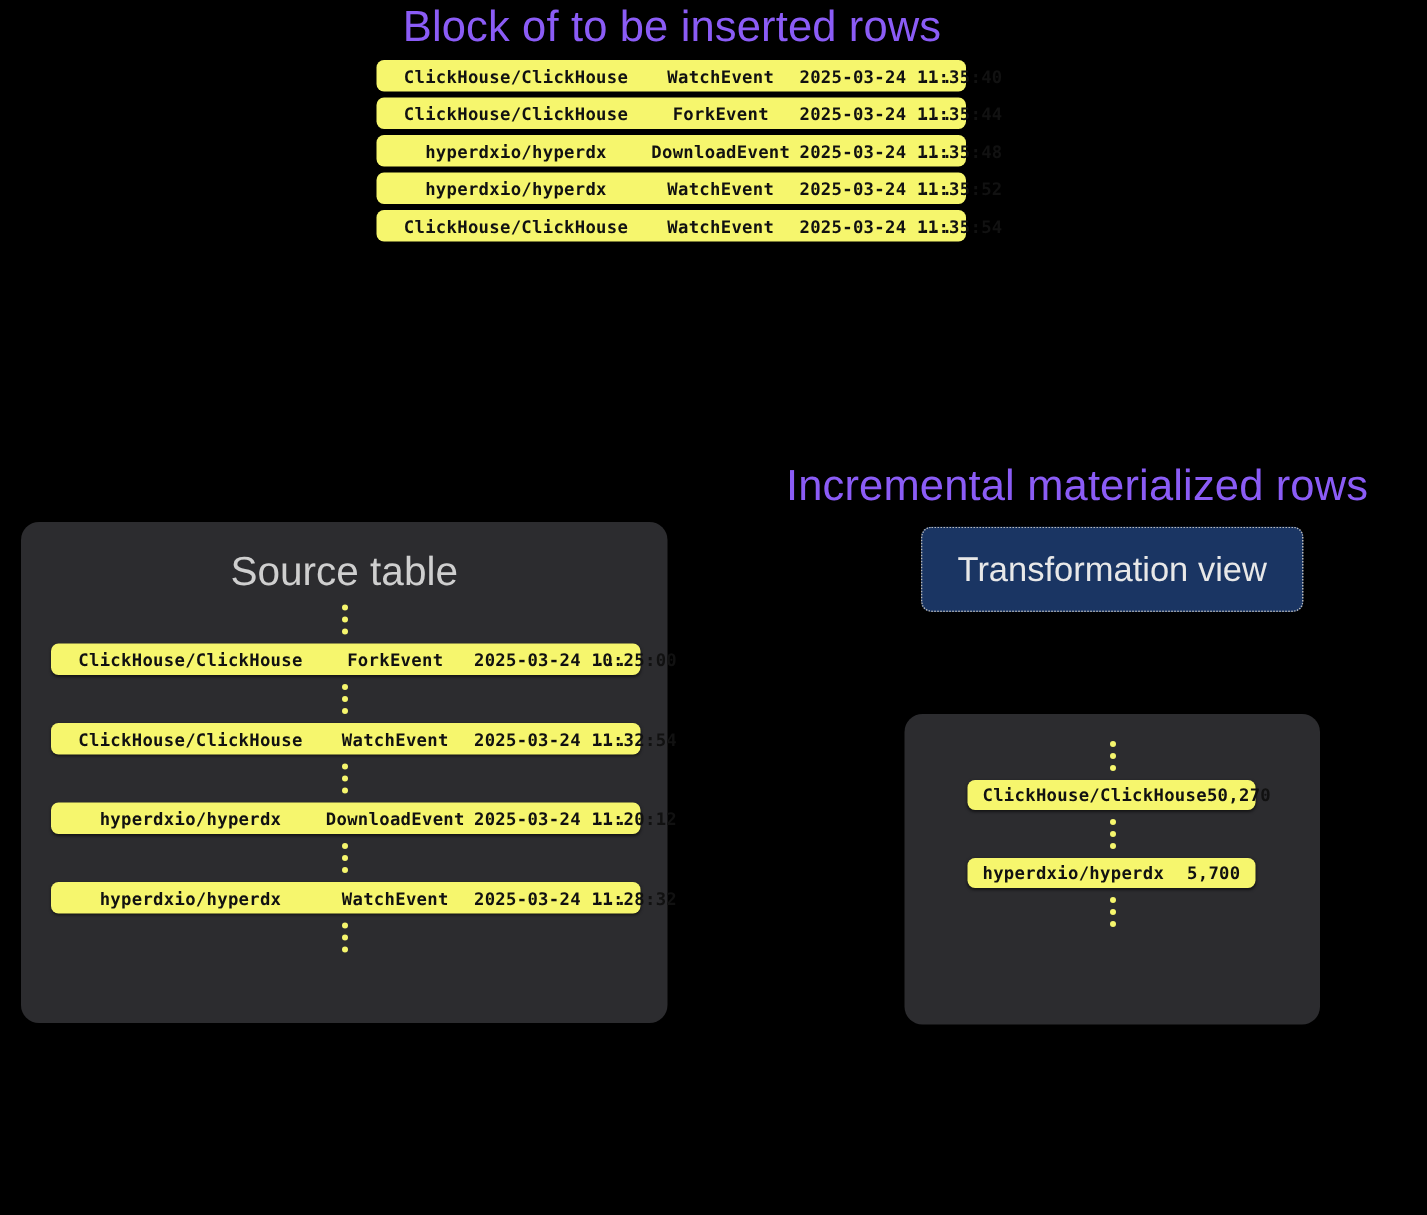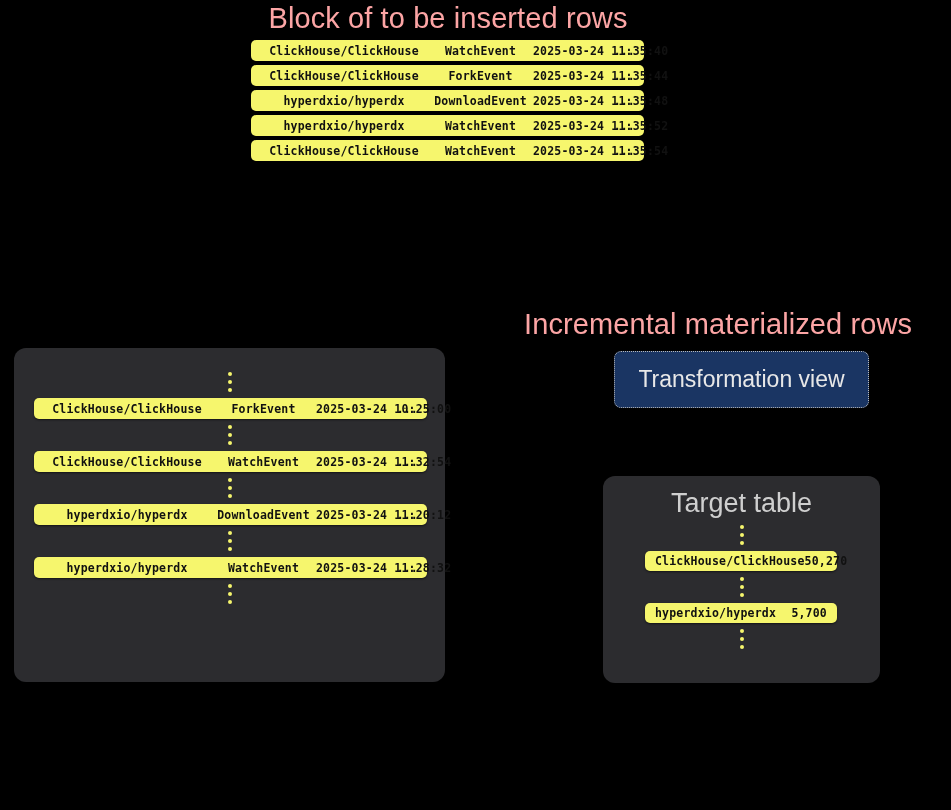"Block of to be inserted" .heading { color: #fca5a5 -> #8b5cf6 }
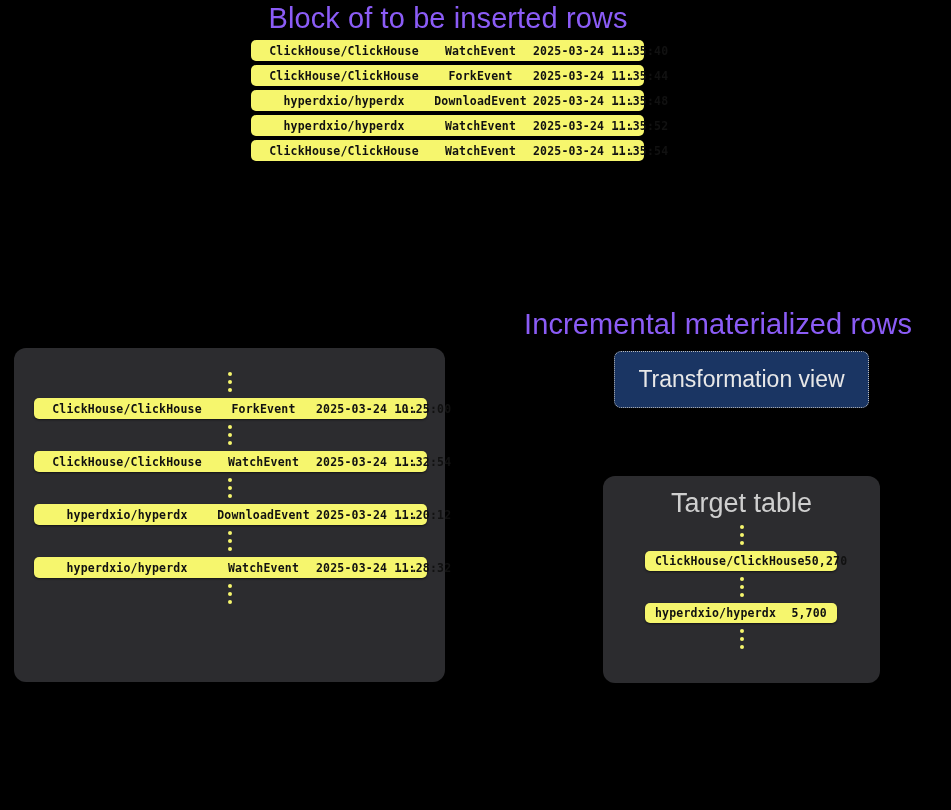"Source table" div.panel-title { html: none -> <div>Source table</div> }
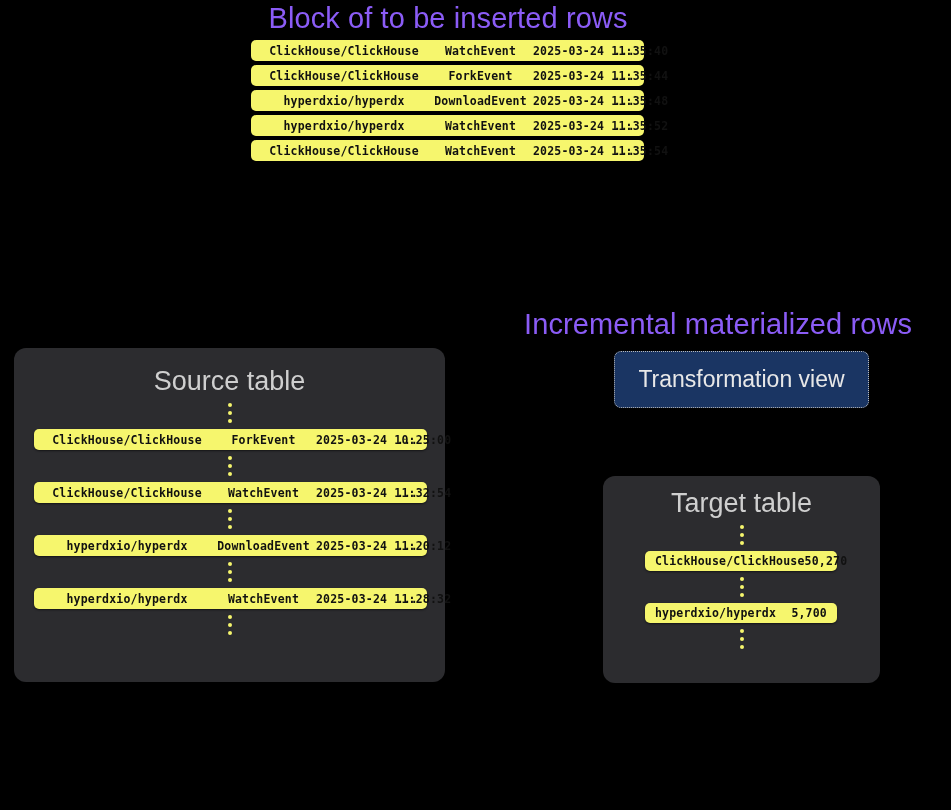"Target table" div.panel-title { html: <div>Target table</div> -> none }
